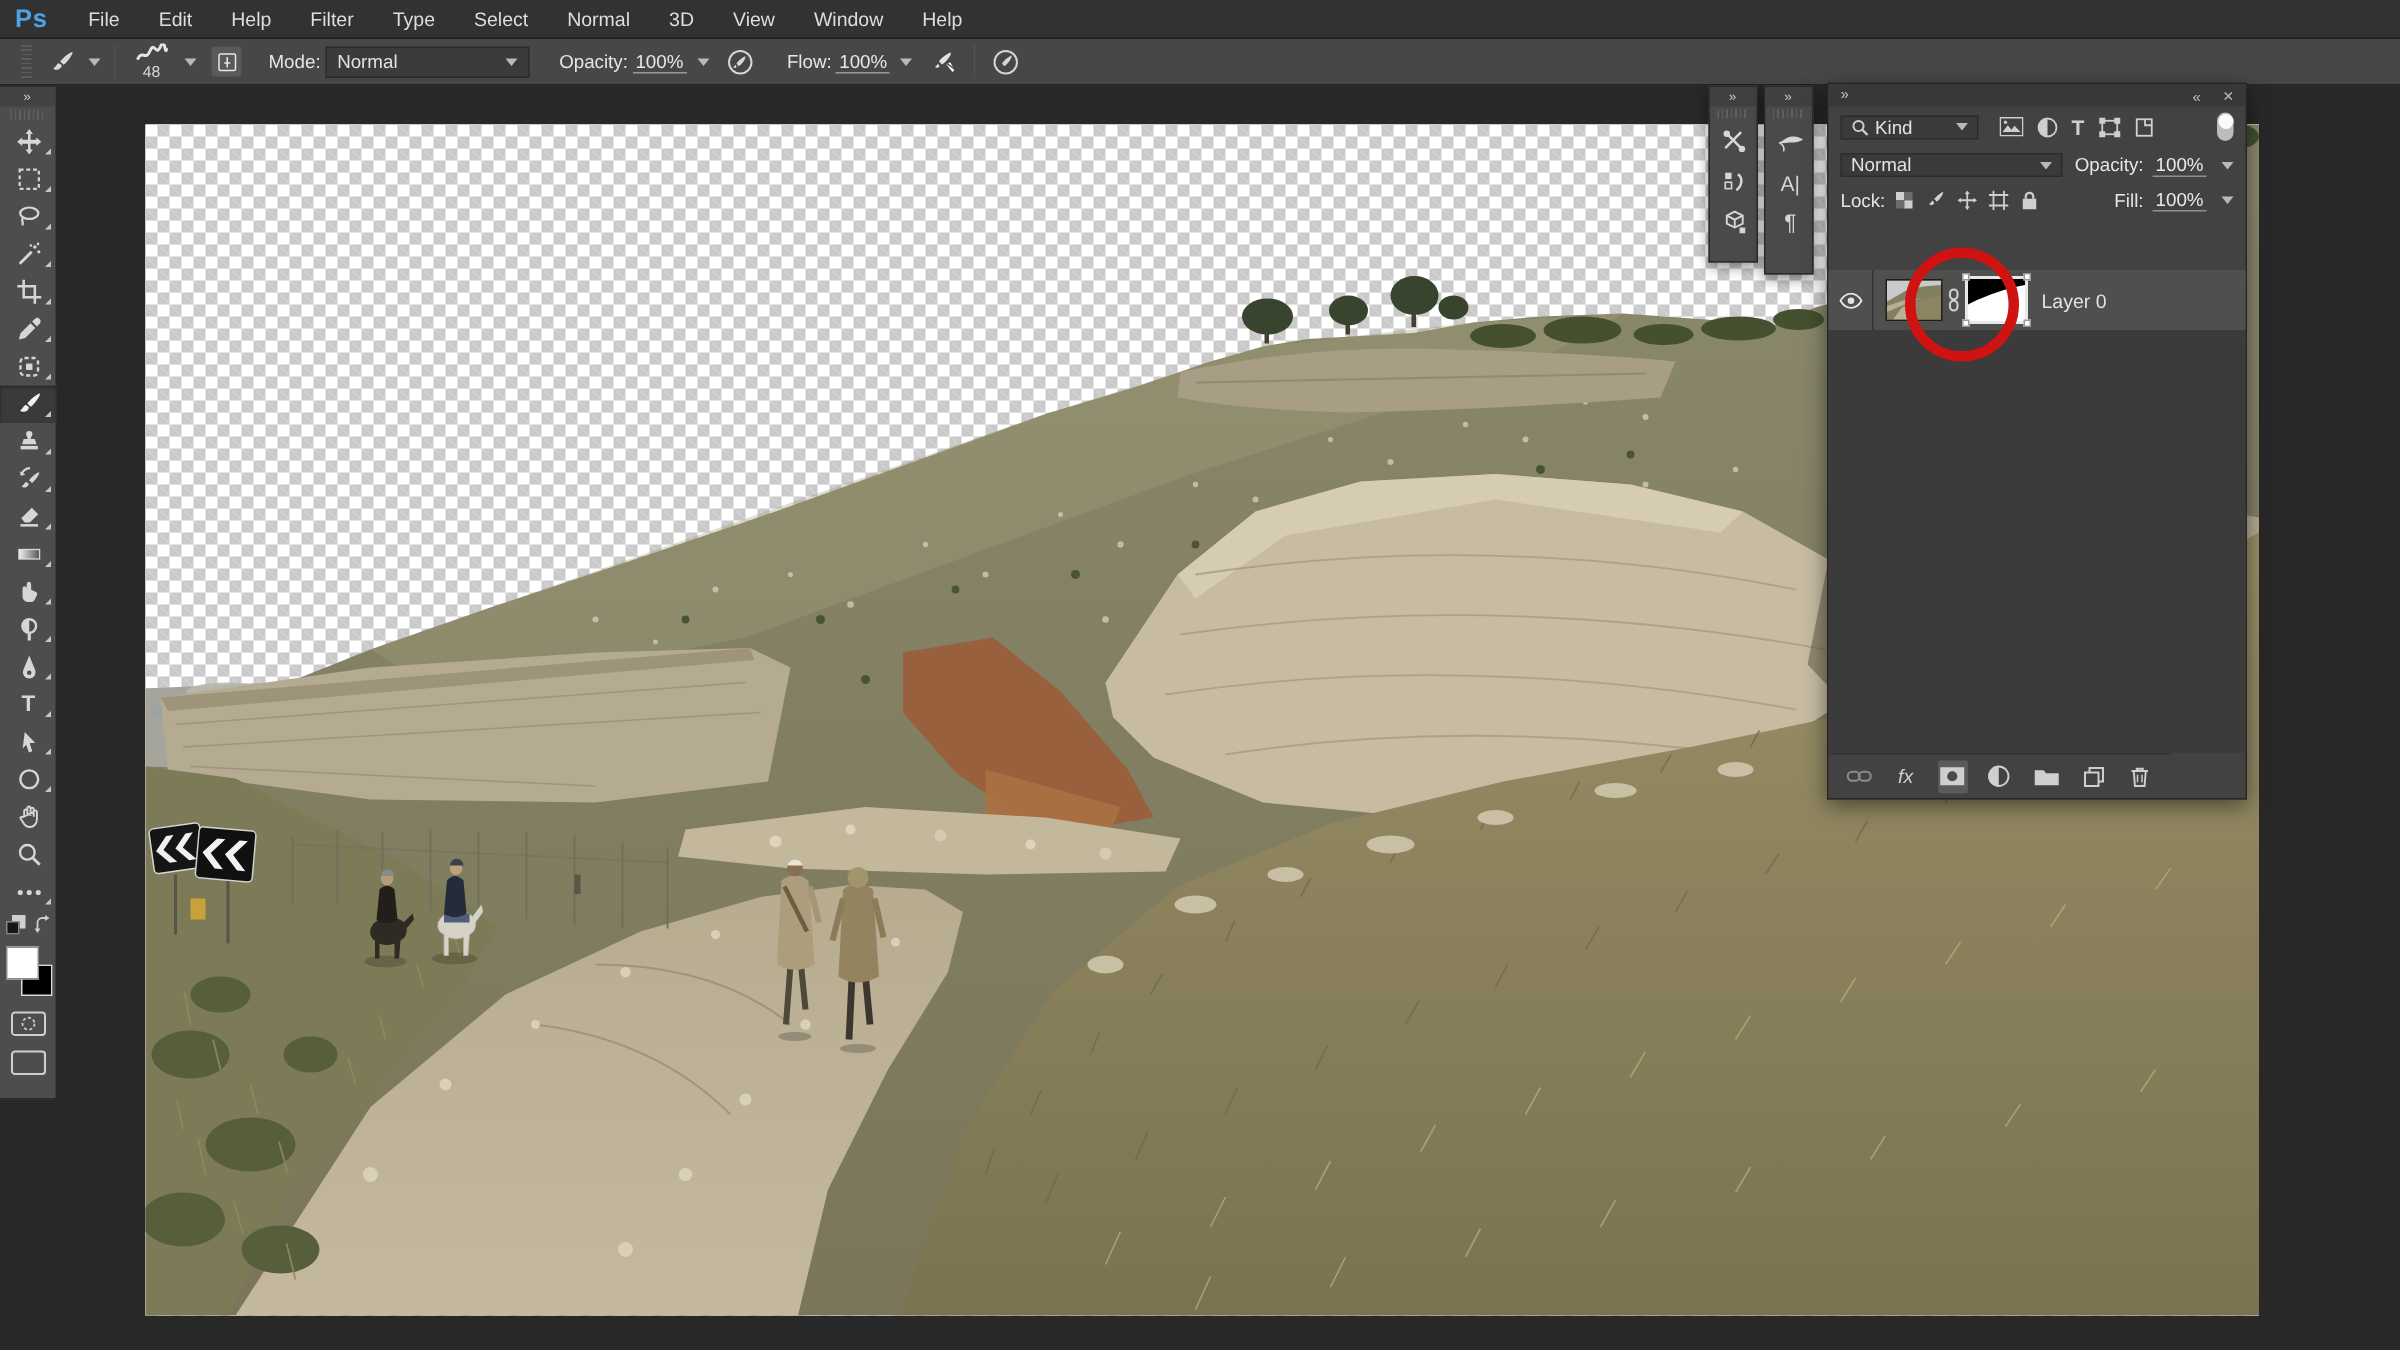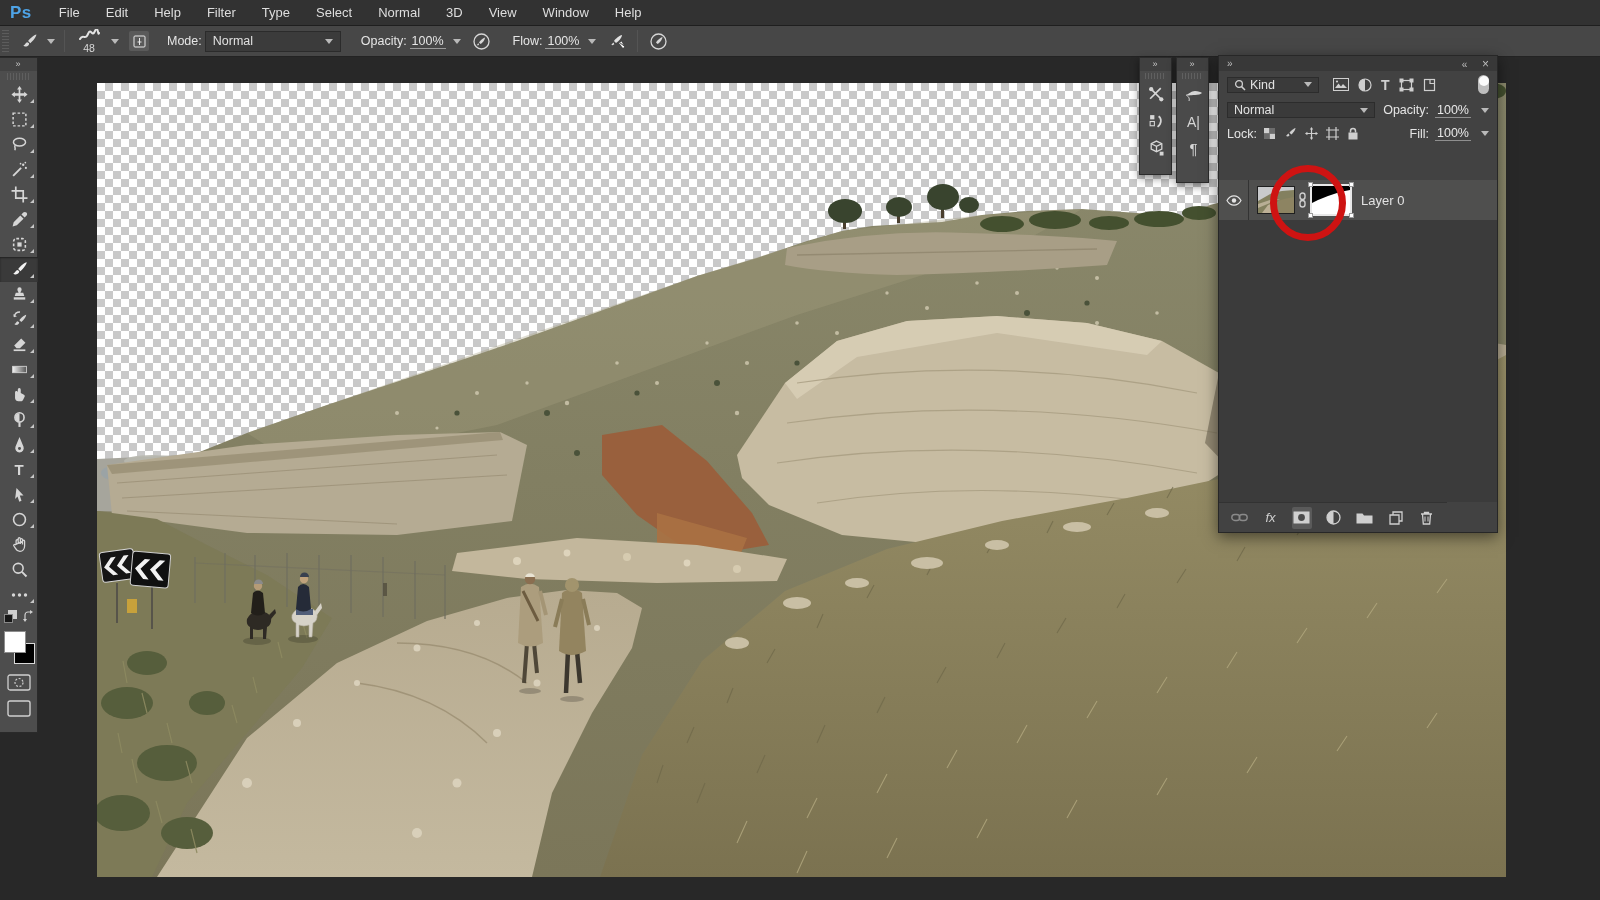"48" .optionsbar { padding-left: none -> 12px }
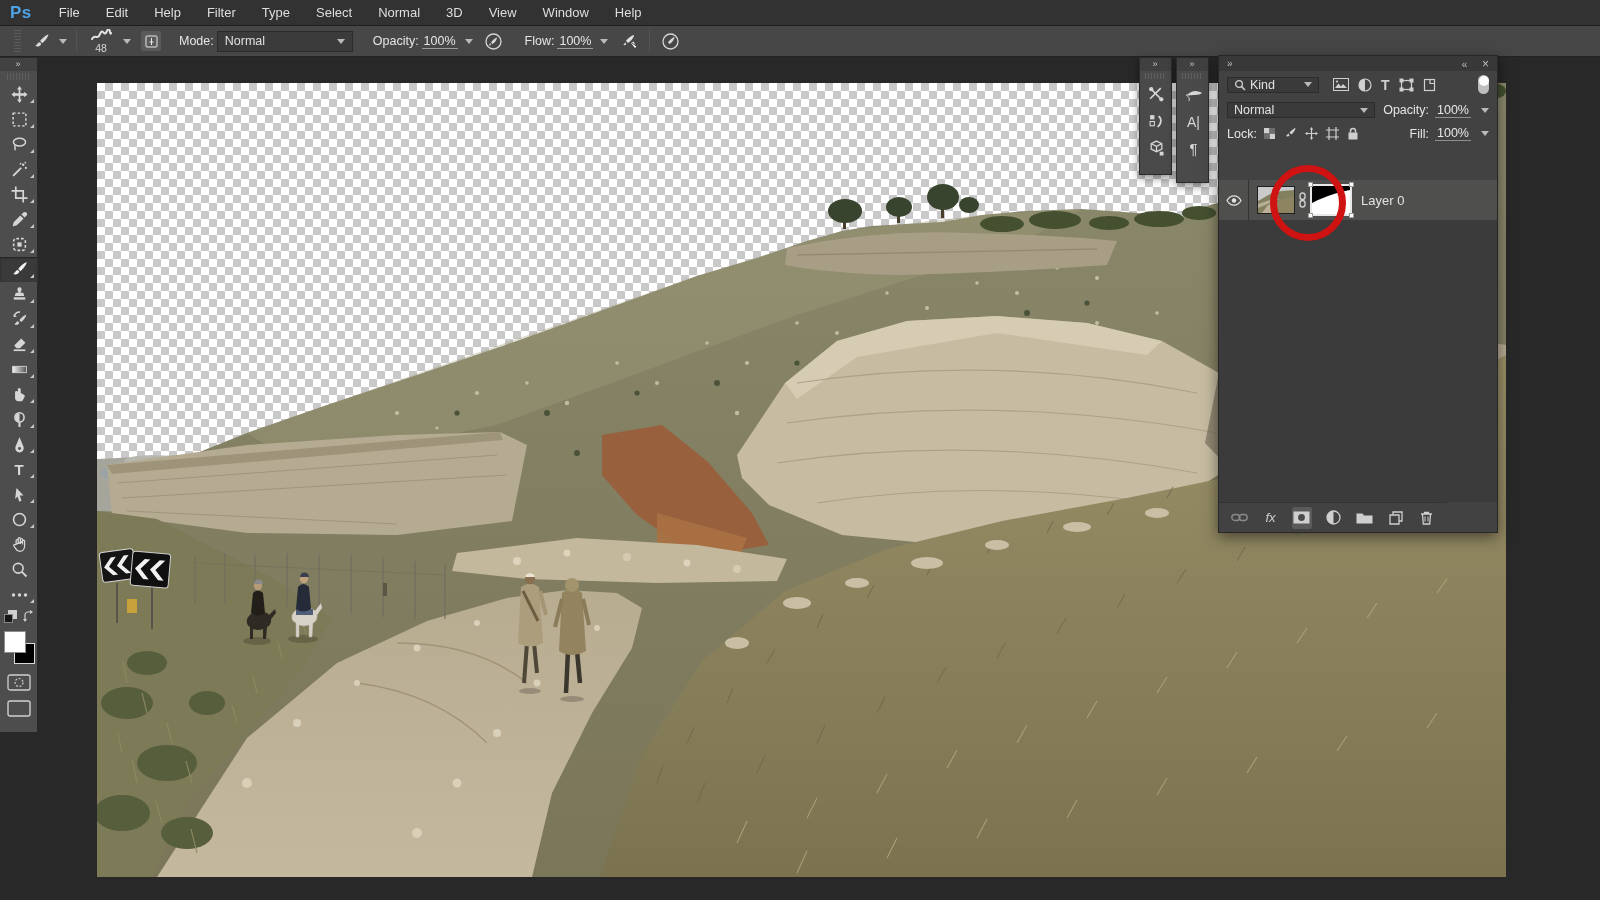"fx" .bottombar { justify-content: flex-end -> flex-start }
